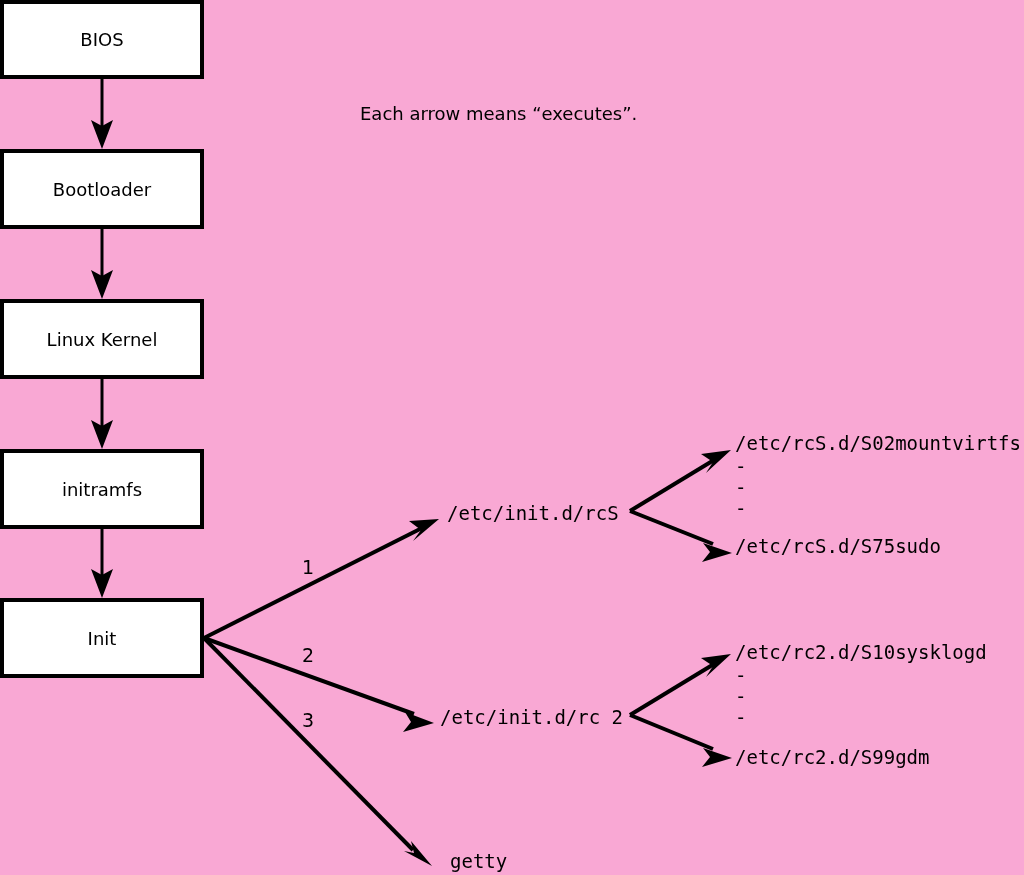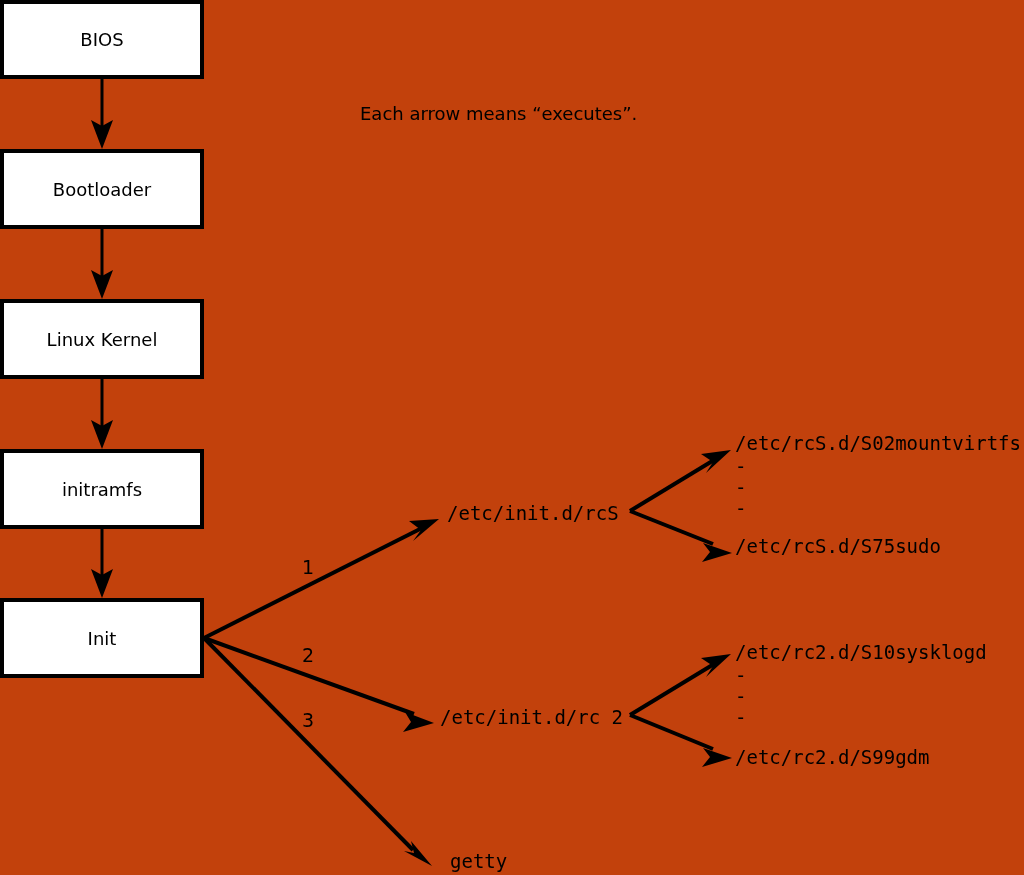"BIOS" #diagram-root { background: #c2410c -> #f9a8d4 }
